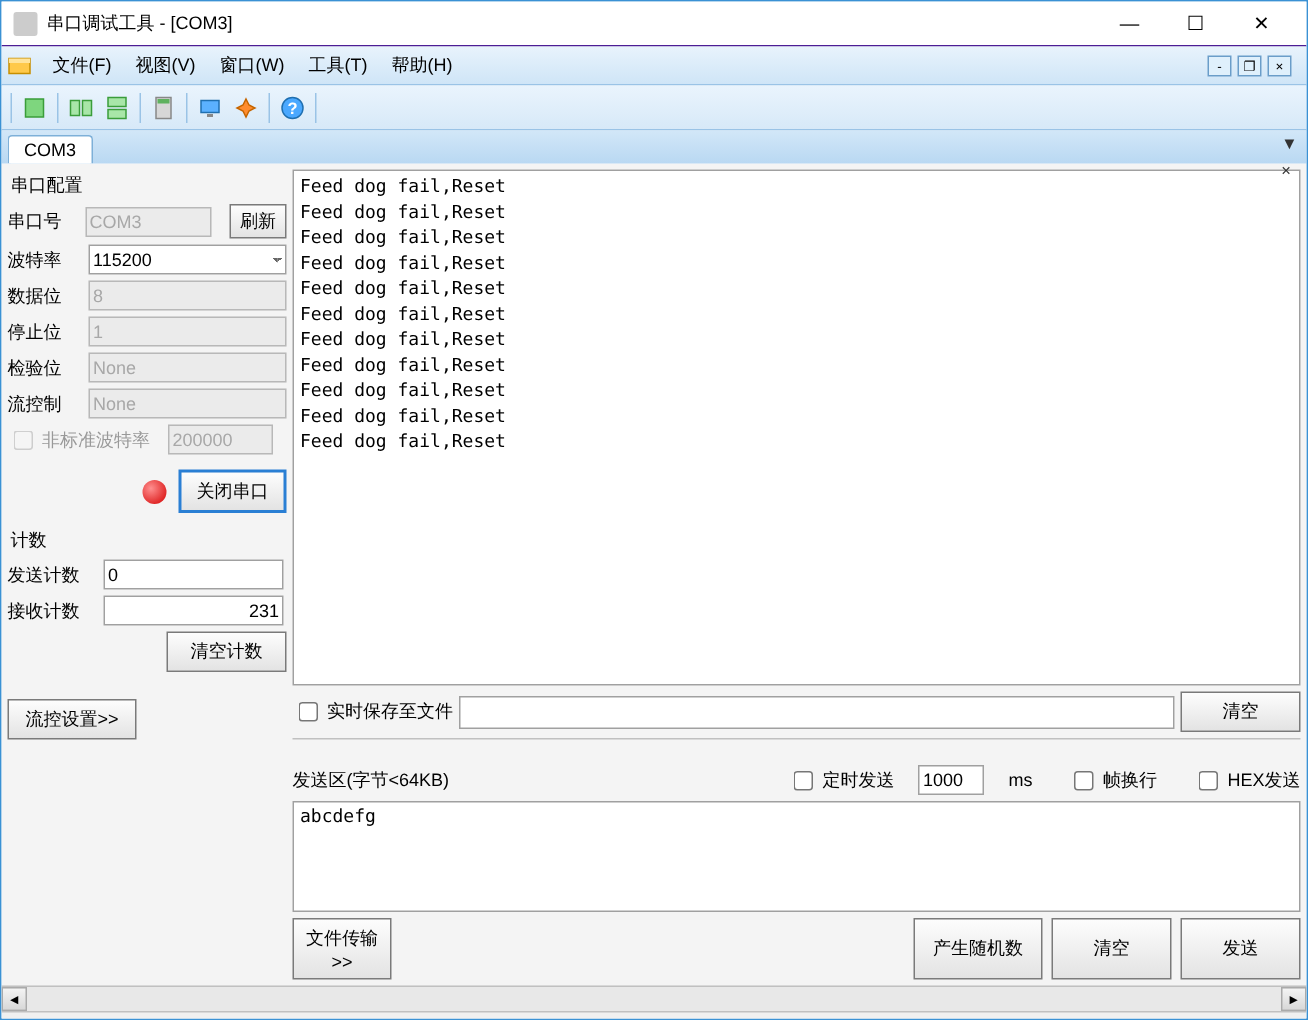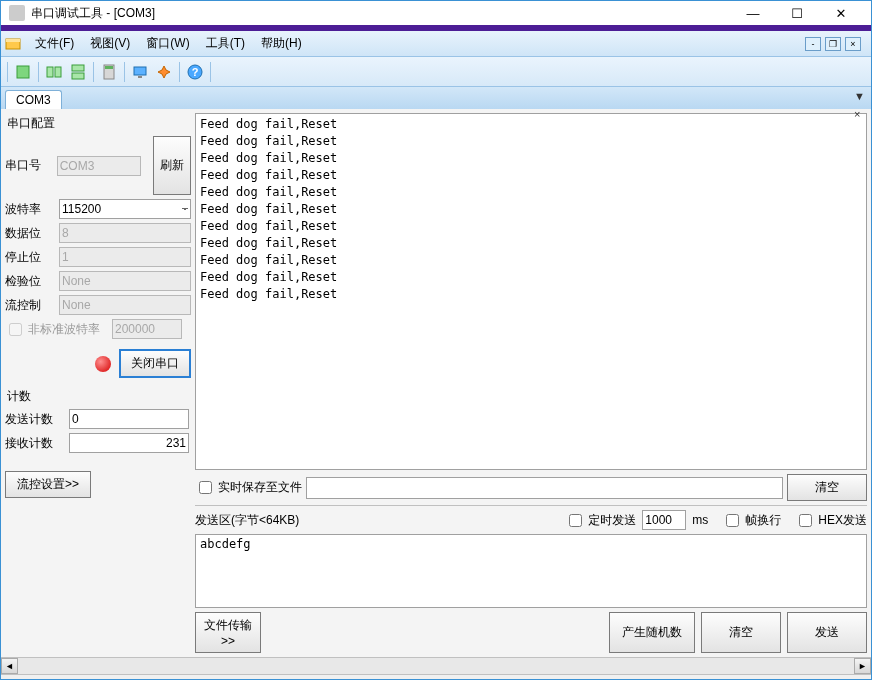"串口调试工具 - [COM3]" .titlebar { border-bottom: 6px solid #4c1d95 -> 1px solid #4c1d95 }
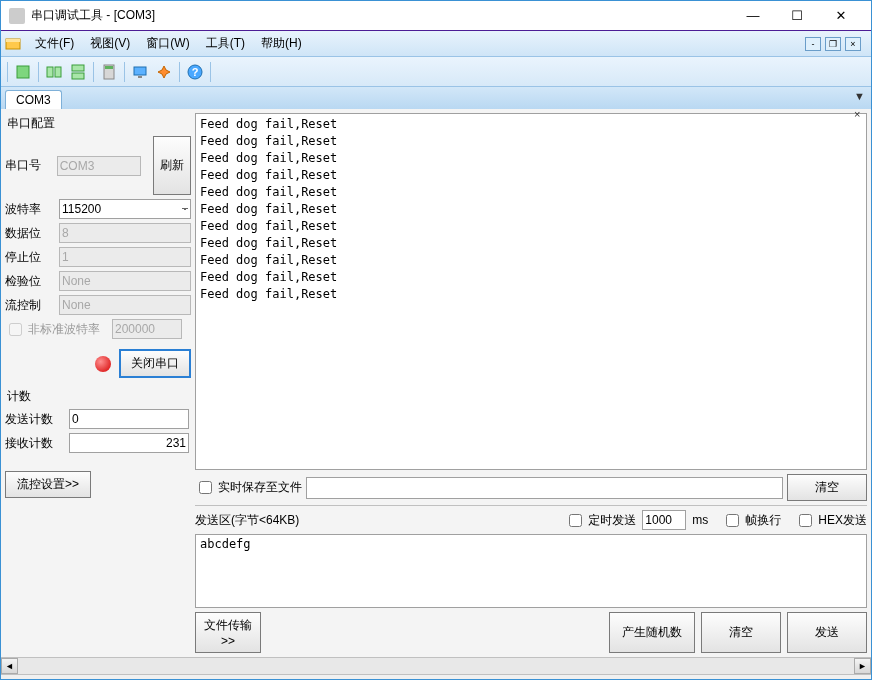"刷新" button.btn { padding: 20px 2px -> 2px 2px }
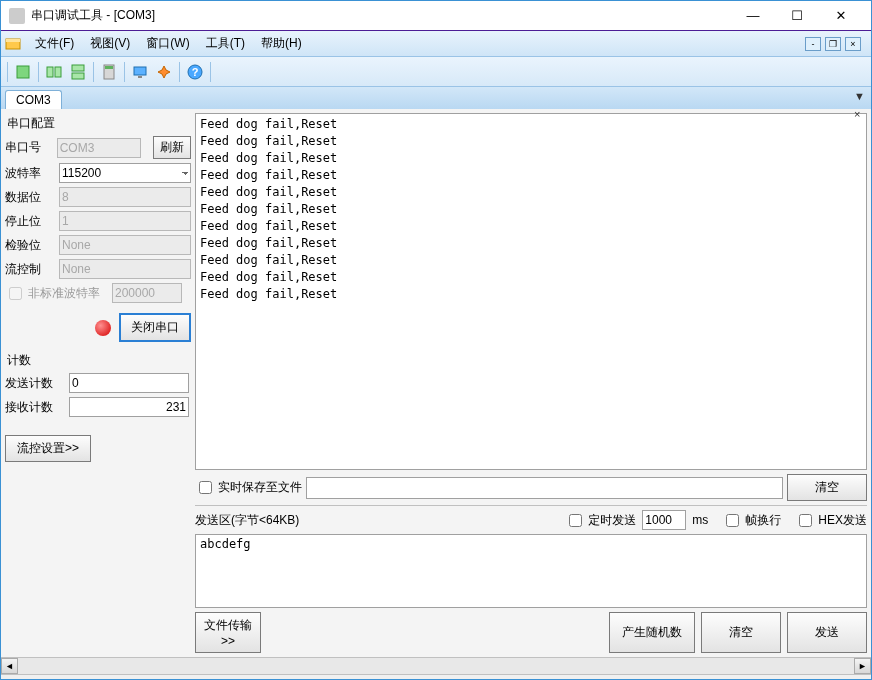"清空计数" div.cfgrow { html: none -> <div> <button>清空计数</button> </div> }
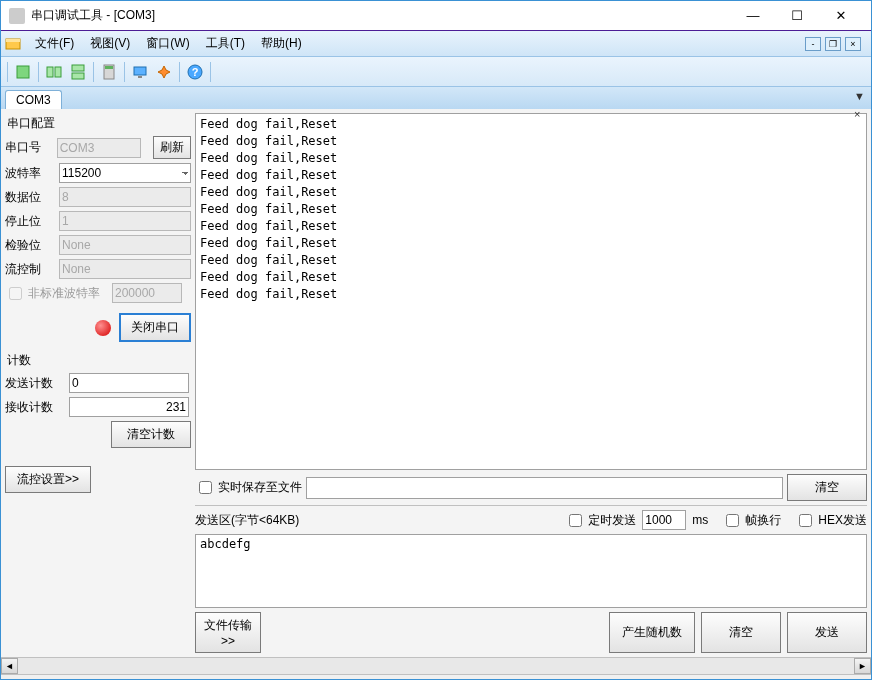"发送区(字节<64KB)" .tx-header { gap: 6px -> 16px; padding-top: 4px -> 17px }
